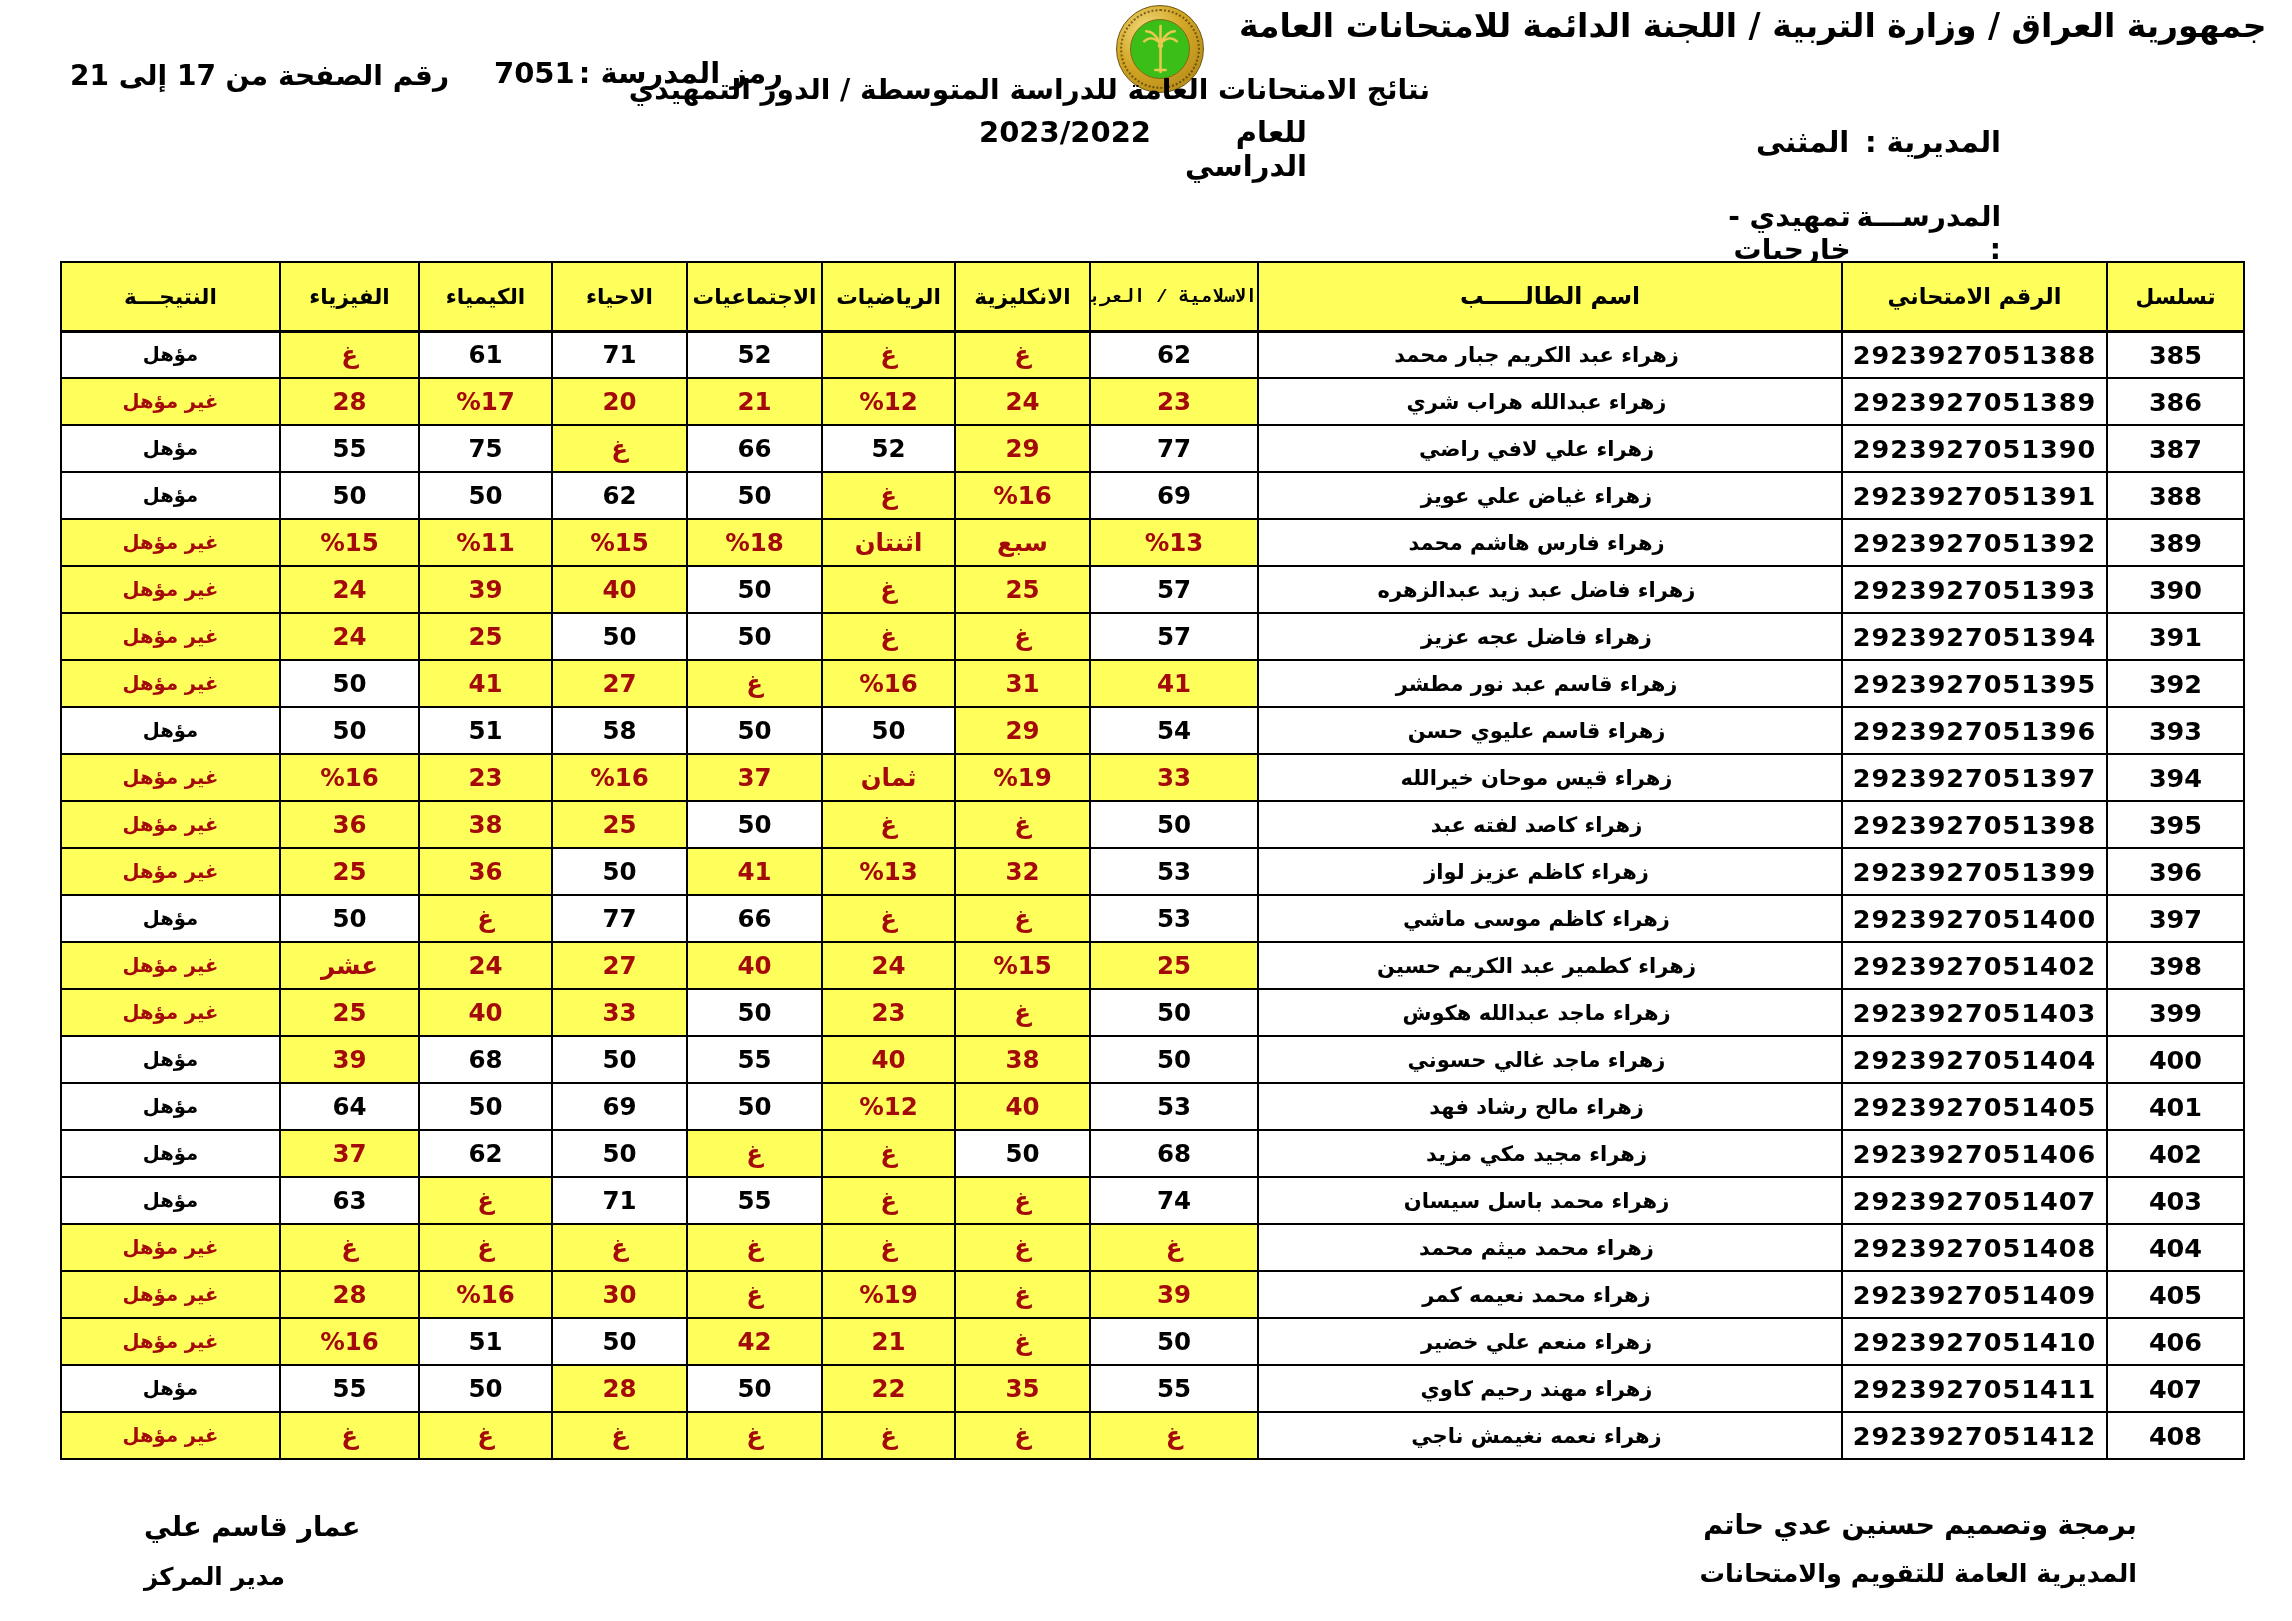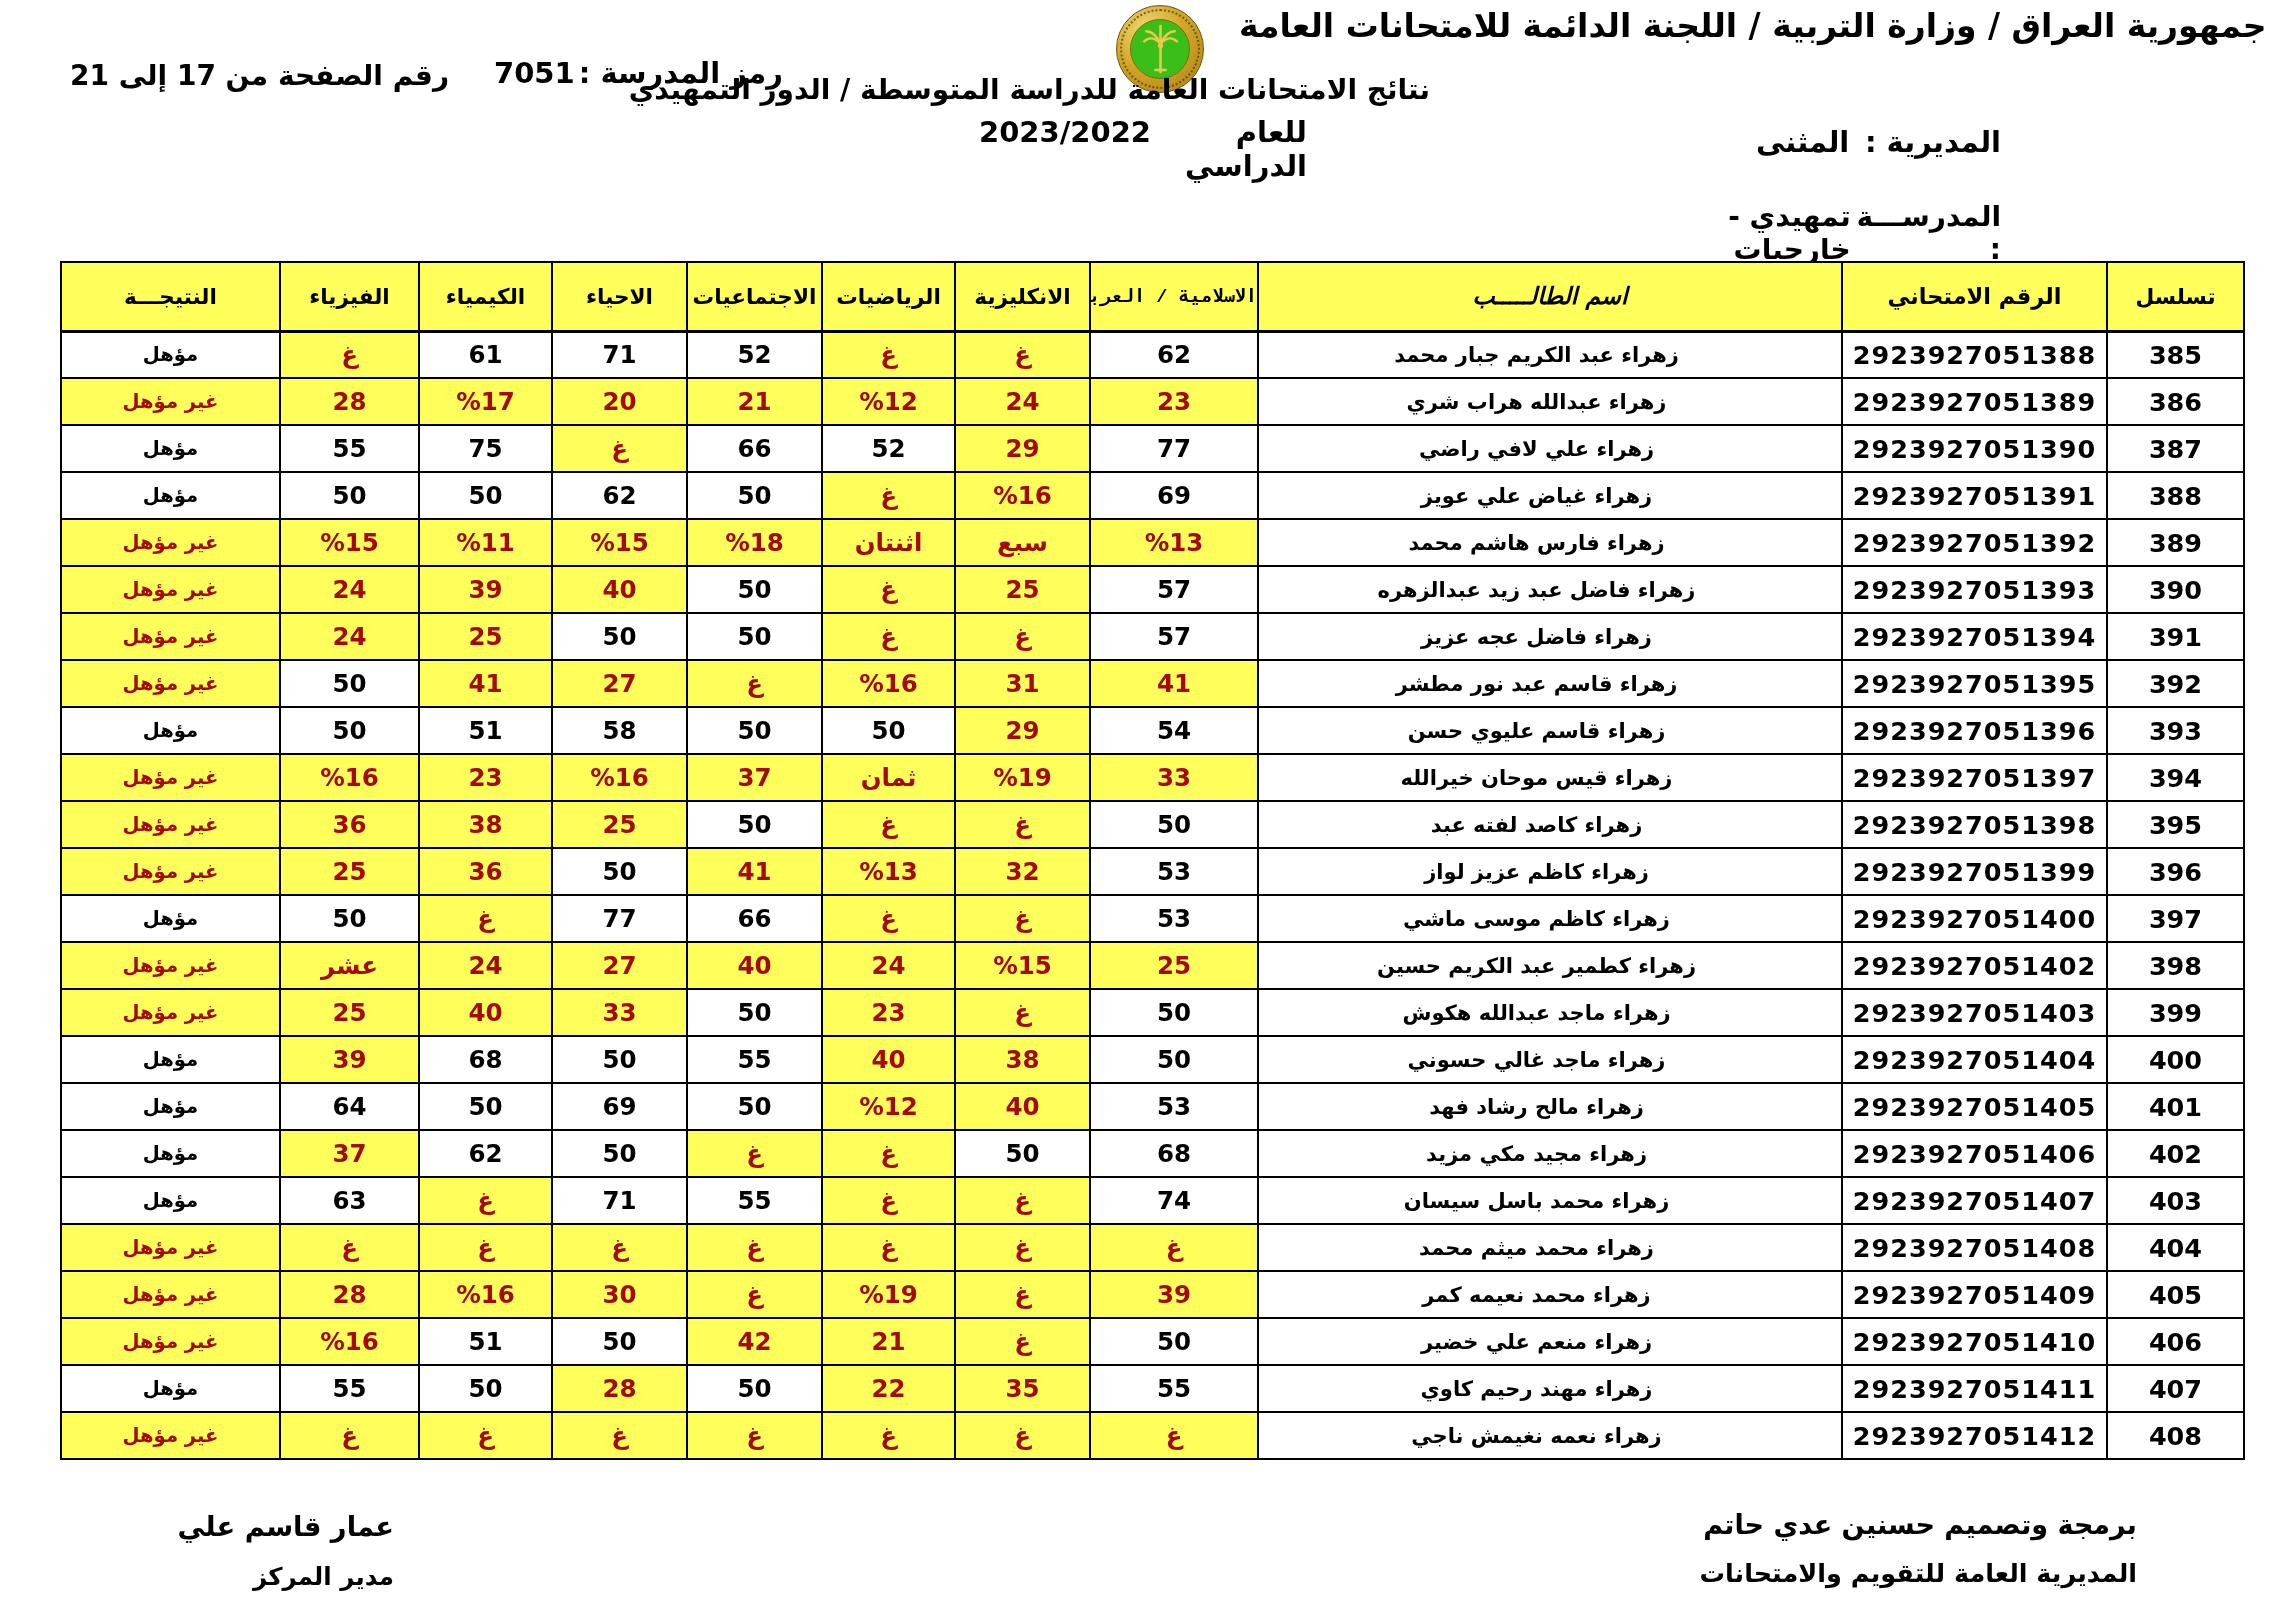"اسم الطالـــــب" table.results thead th.col-name { font-style: italic -> none }
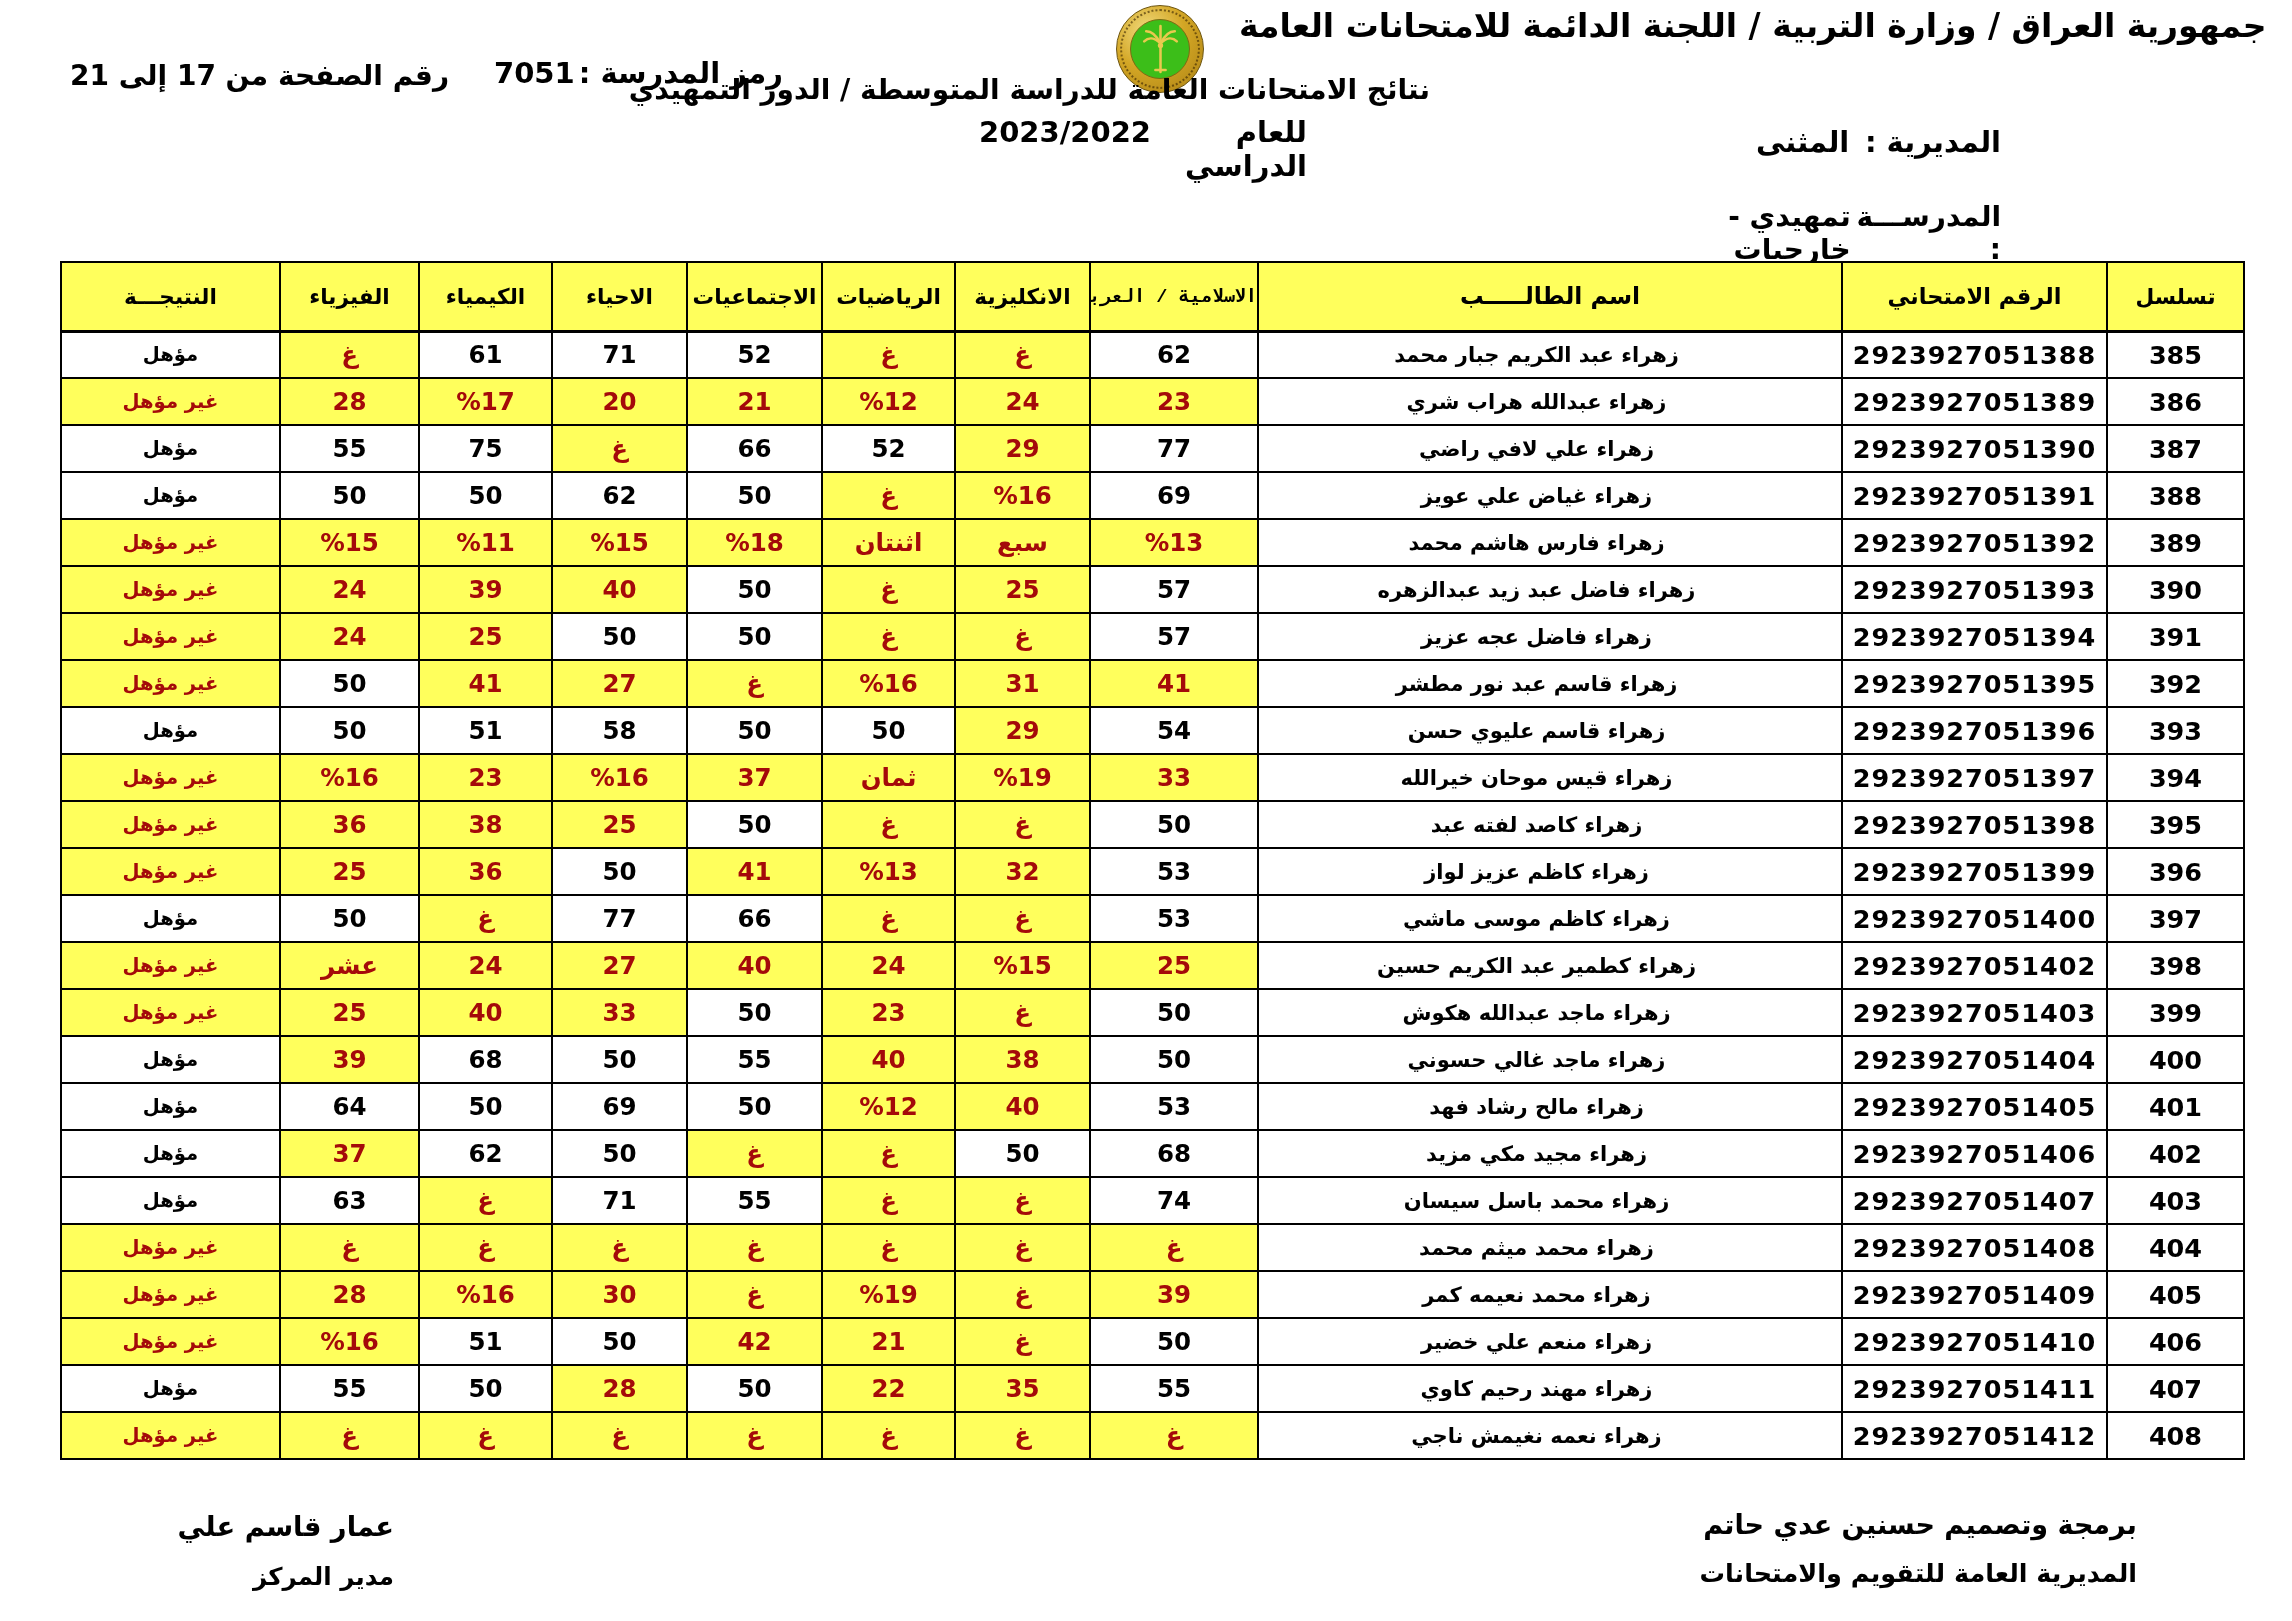"عمار قاسم علي" .footer-left { text-align: right -> left }
